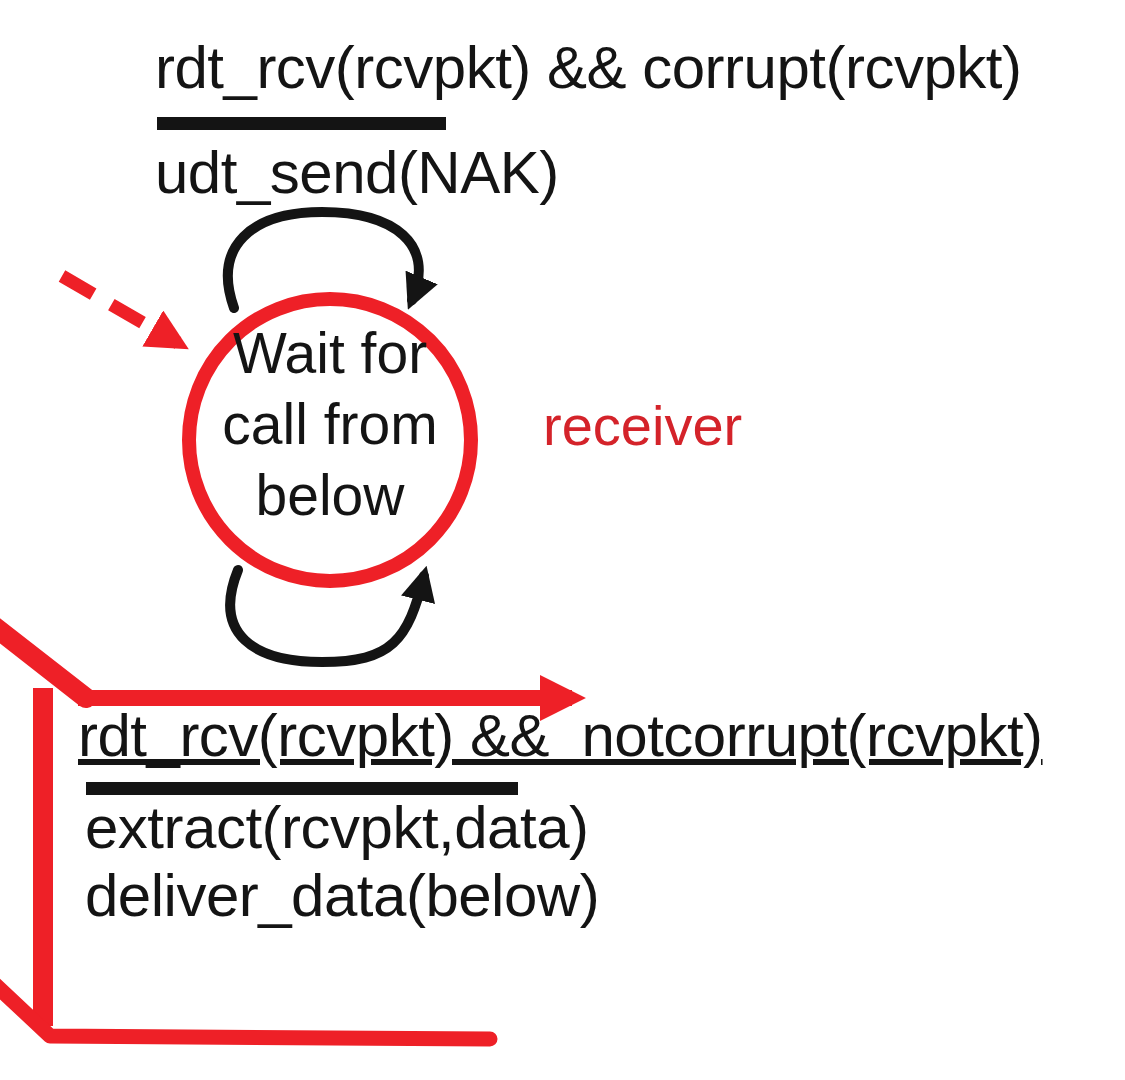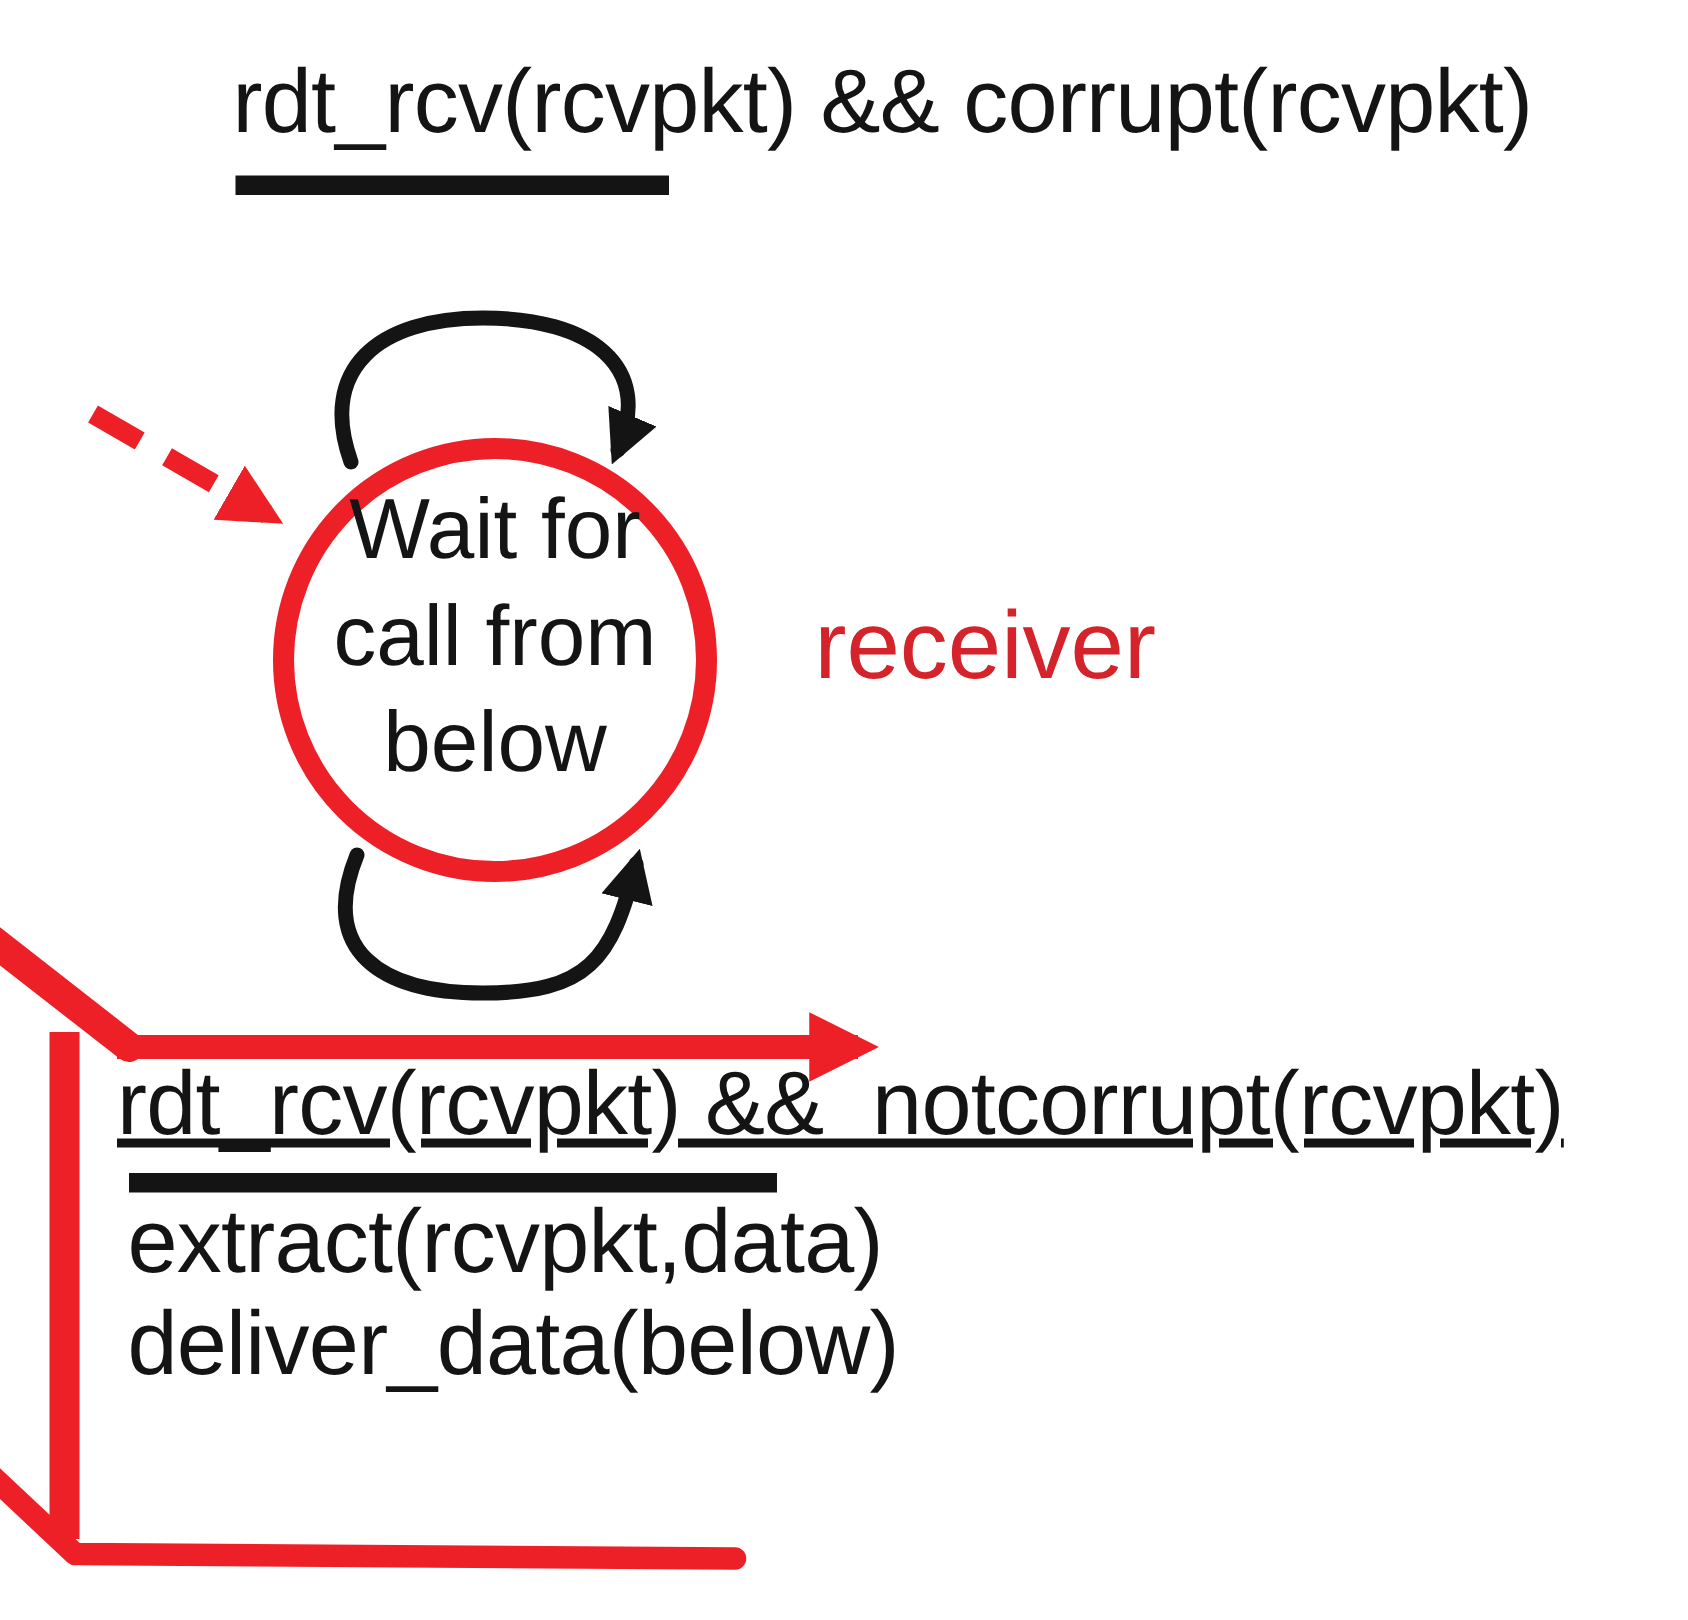"udt_send(NAK)" div.txt { html: none -> <div>udt_send(NAK)</div> }
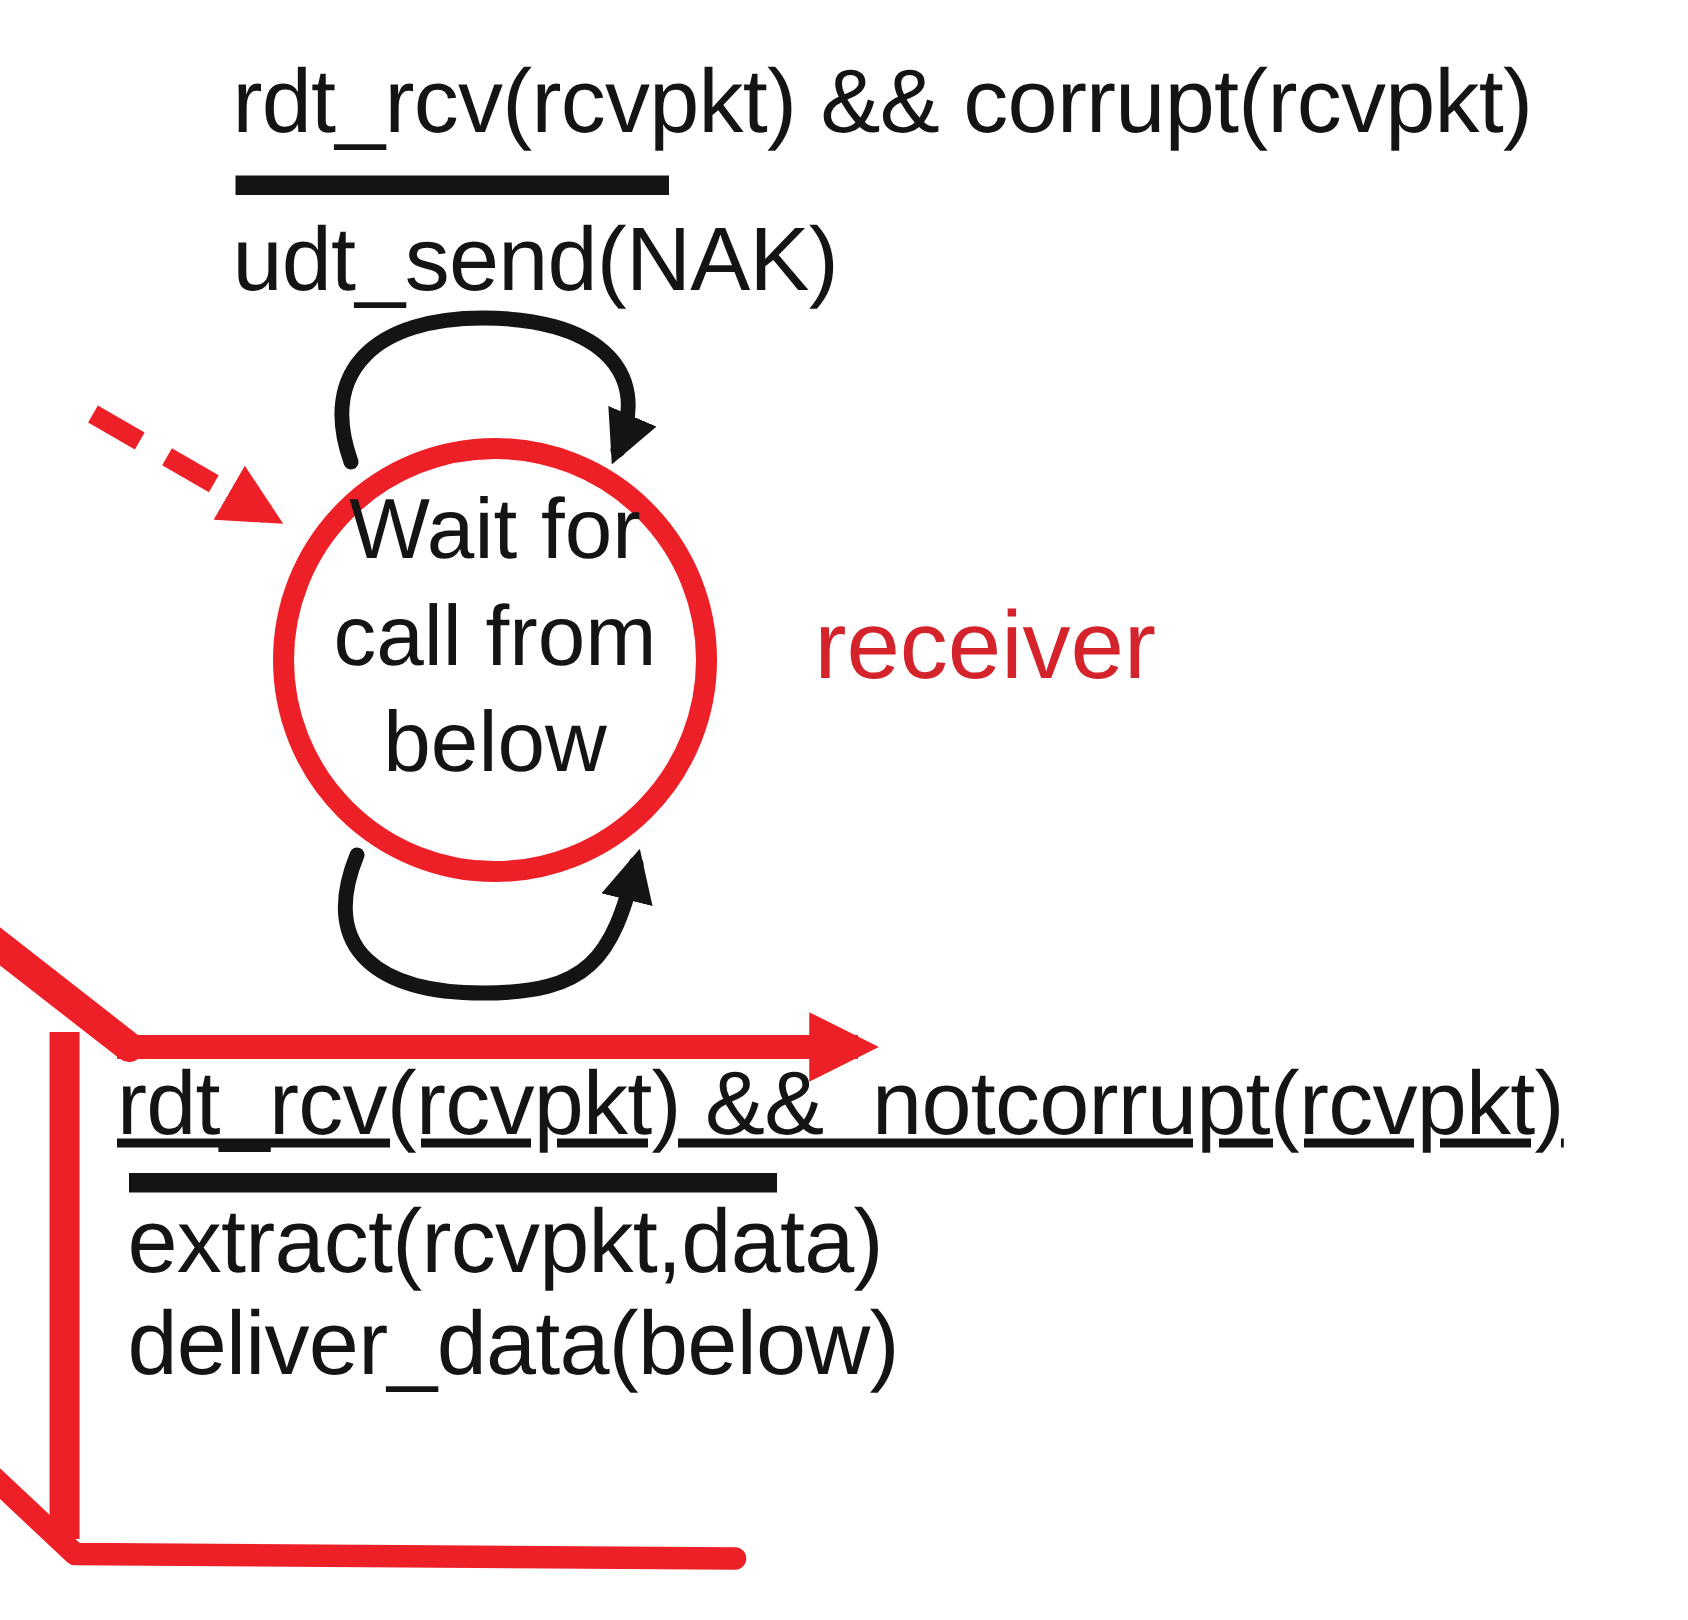"receiver" .role-label { font-size: 64px -> 56px }
